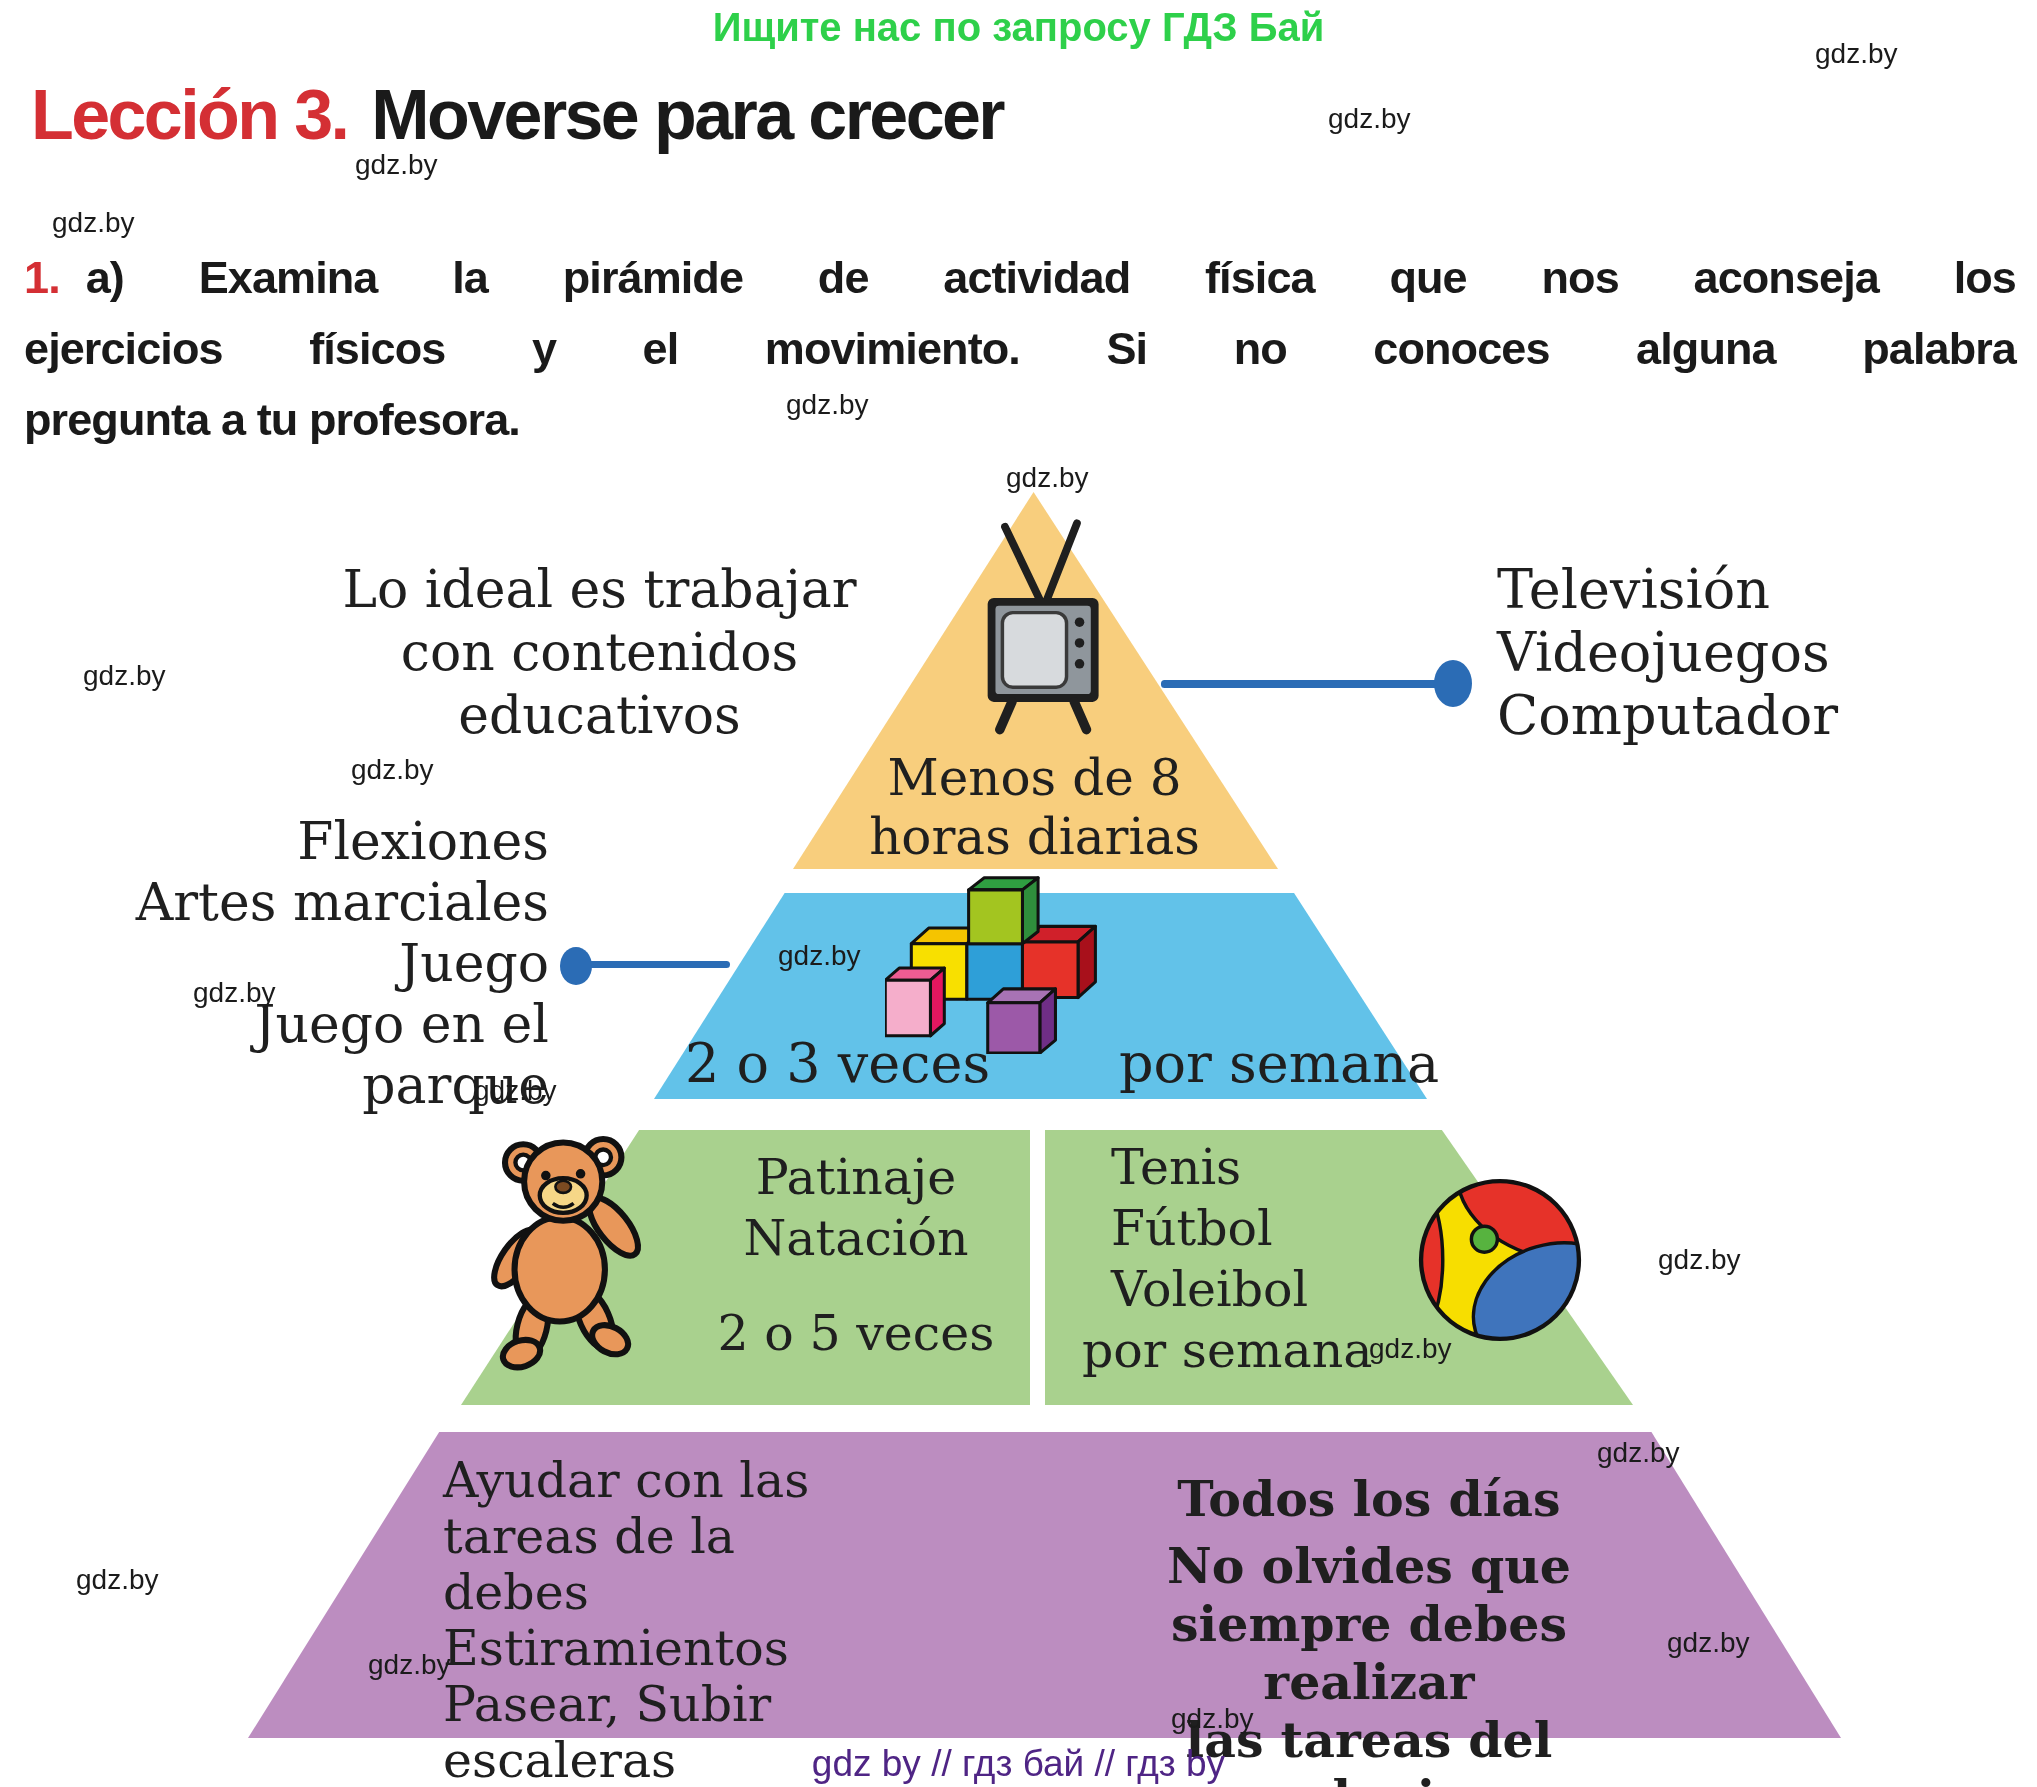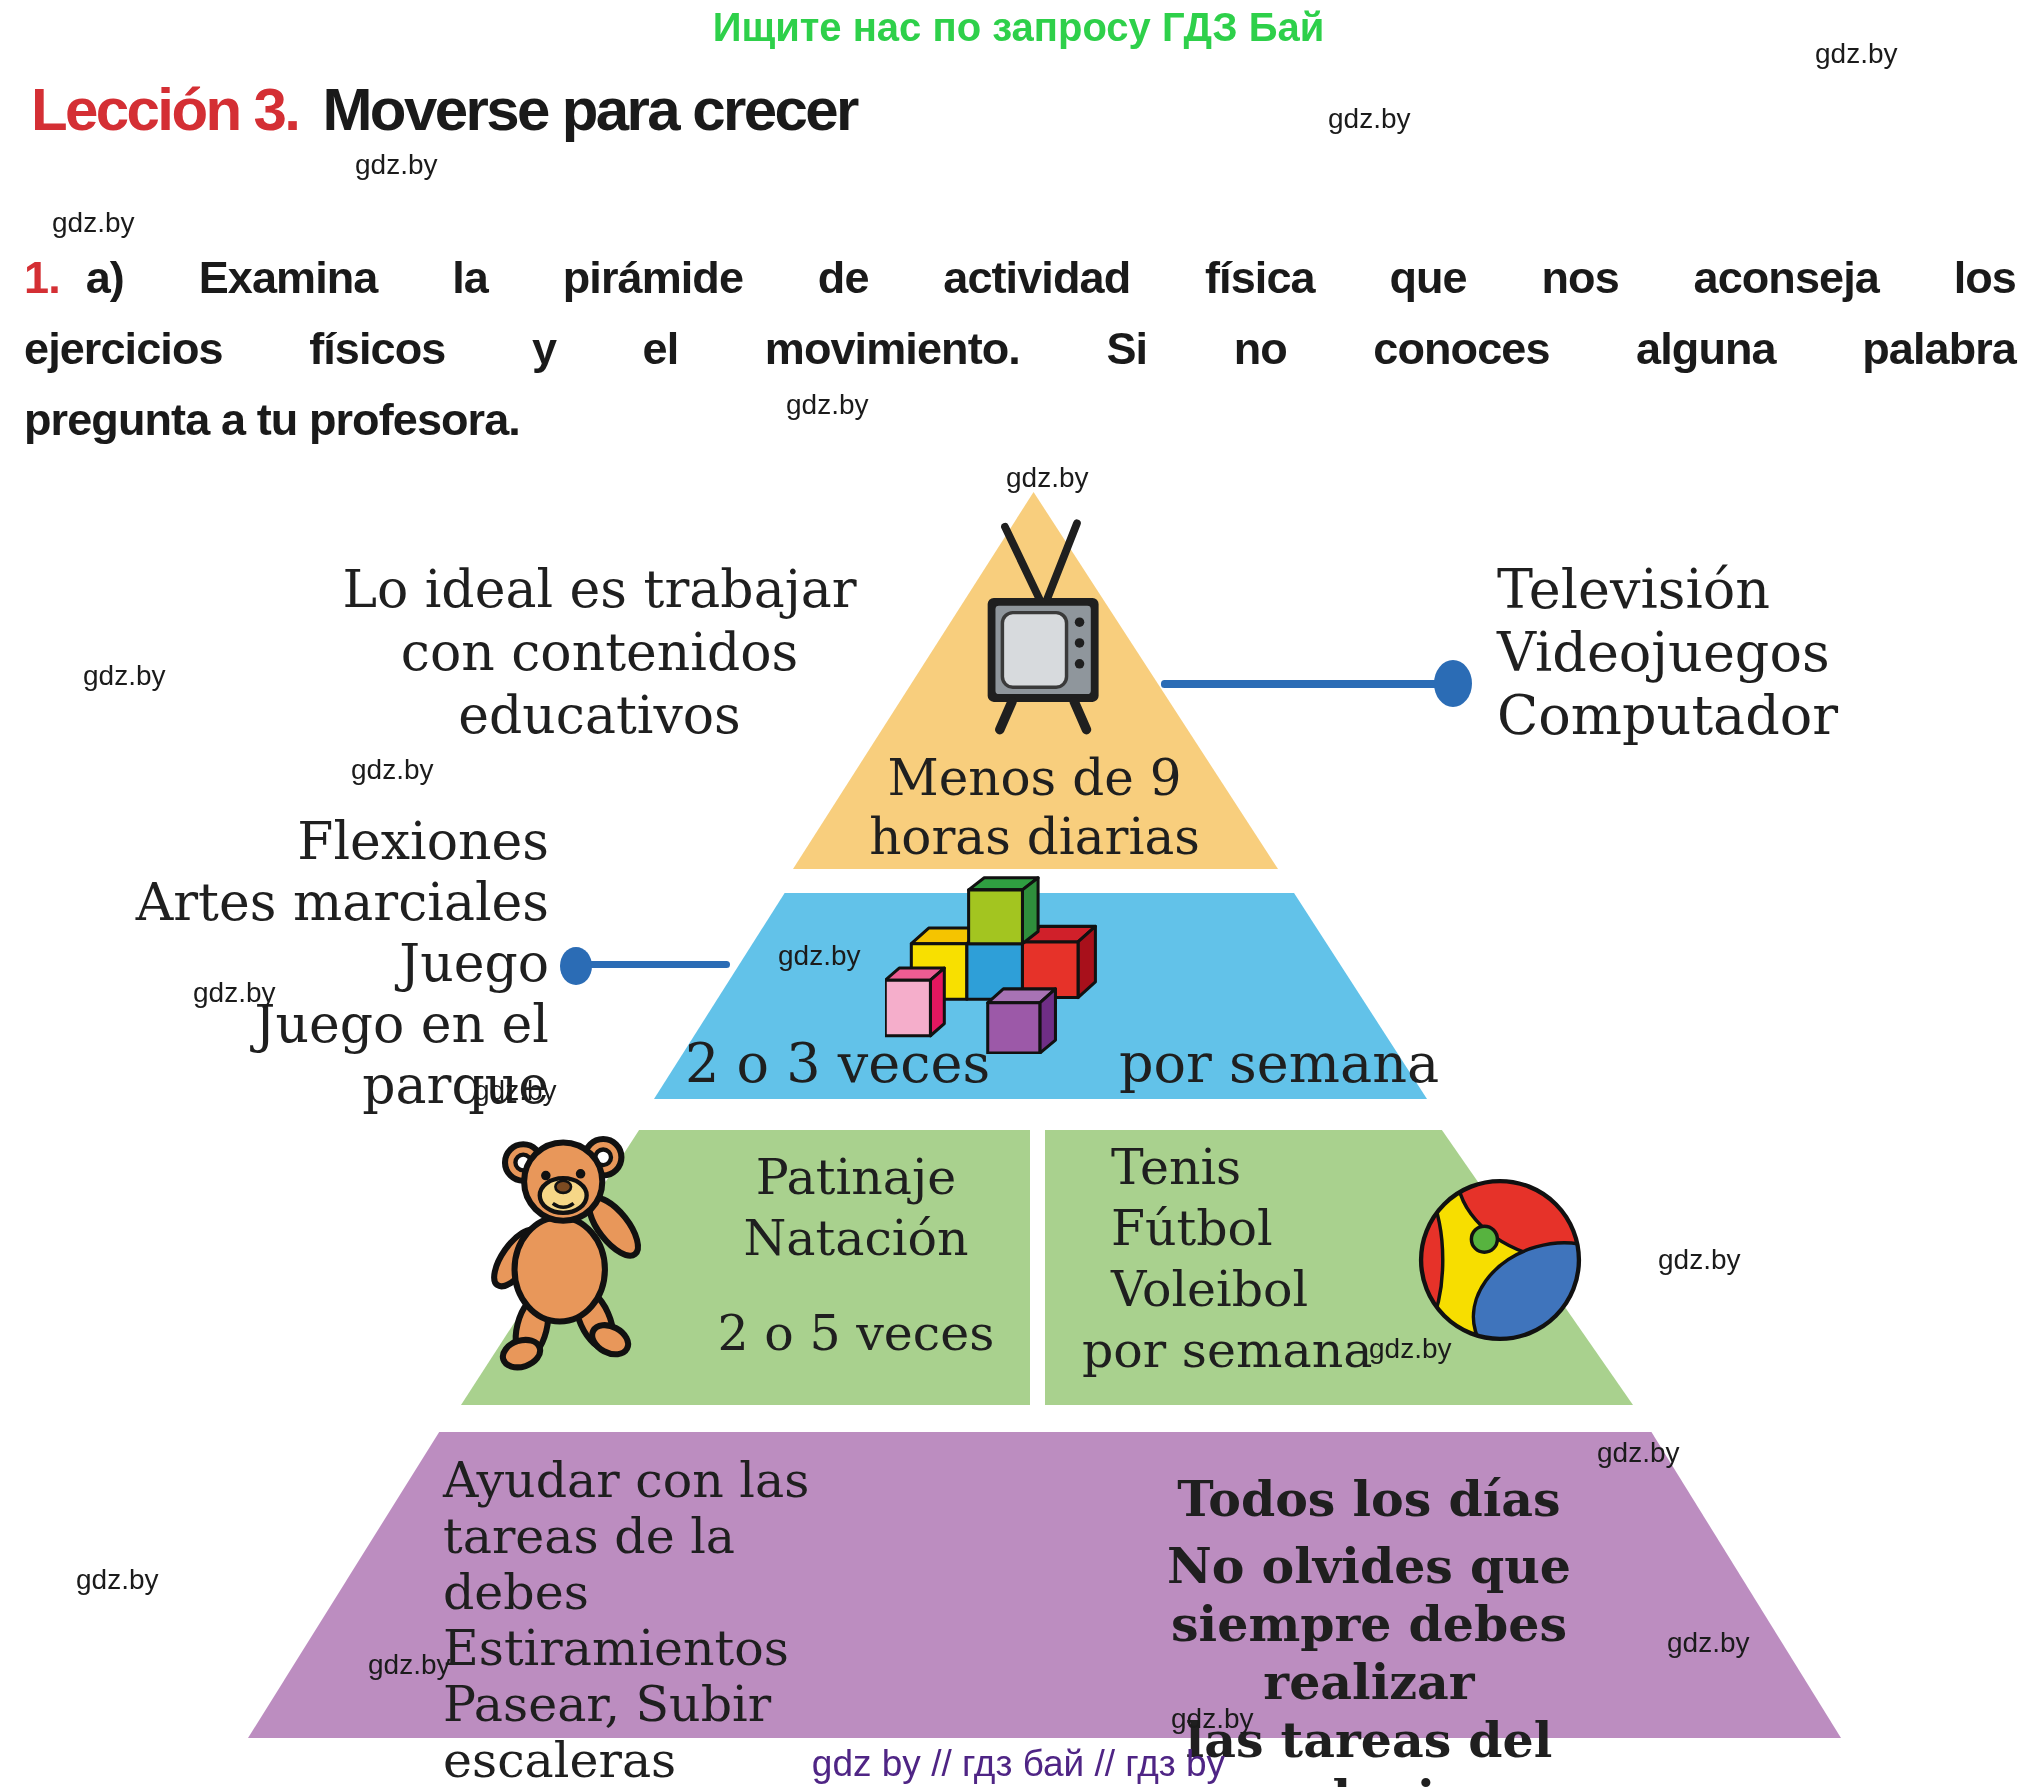"Lección 3. Moverse para crecer" .title-row { font-size: 60px -> 70px }
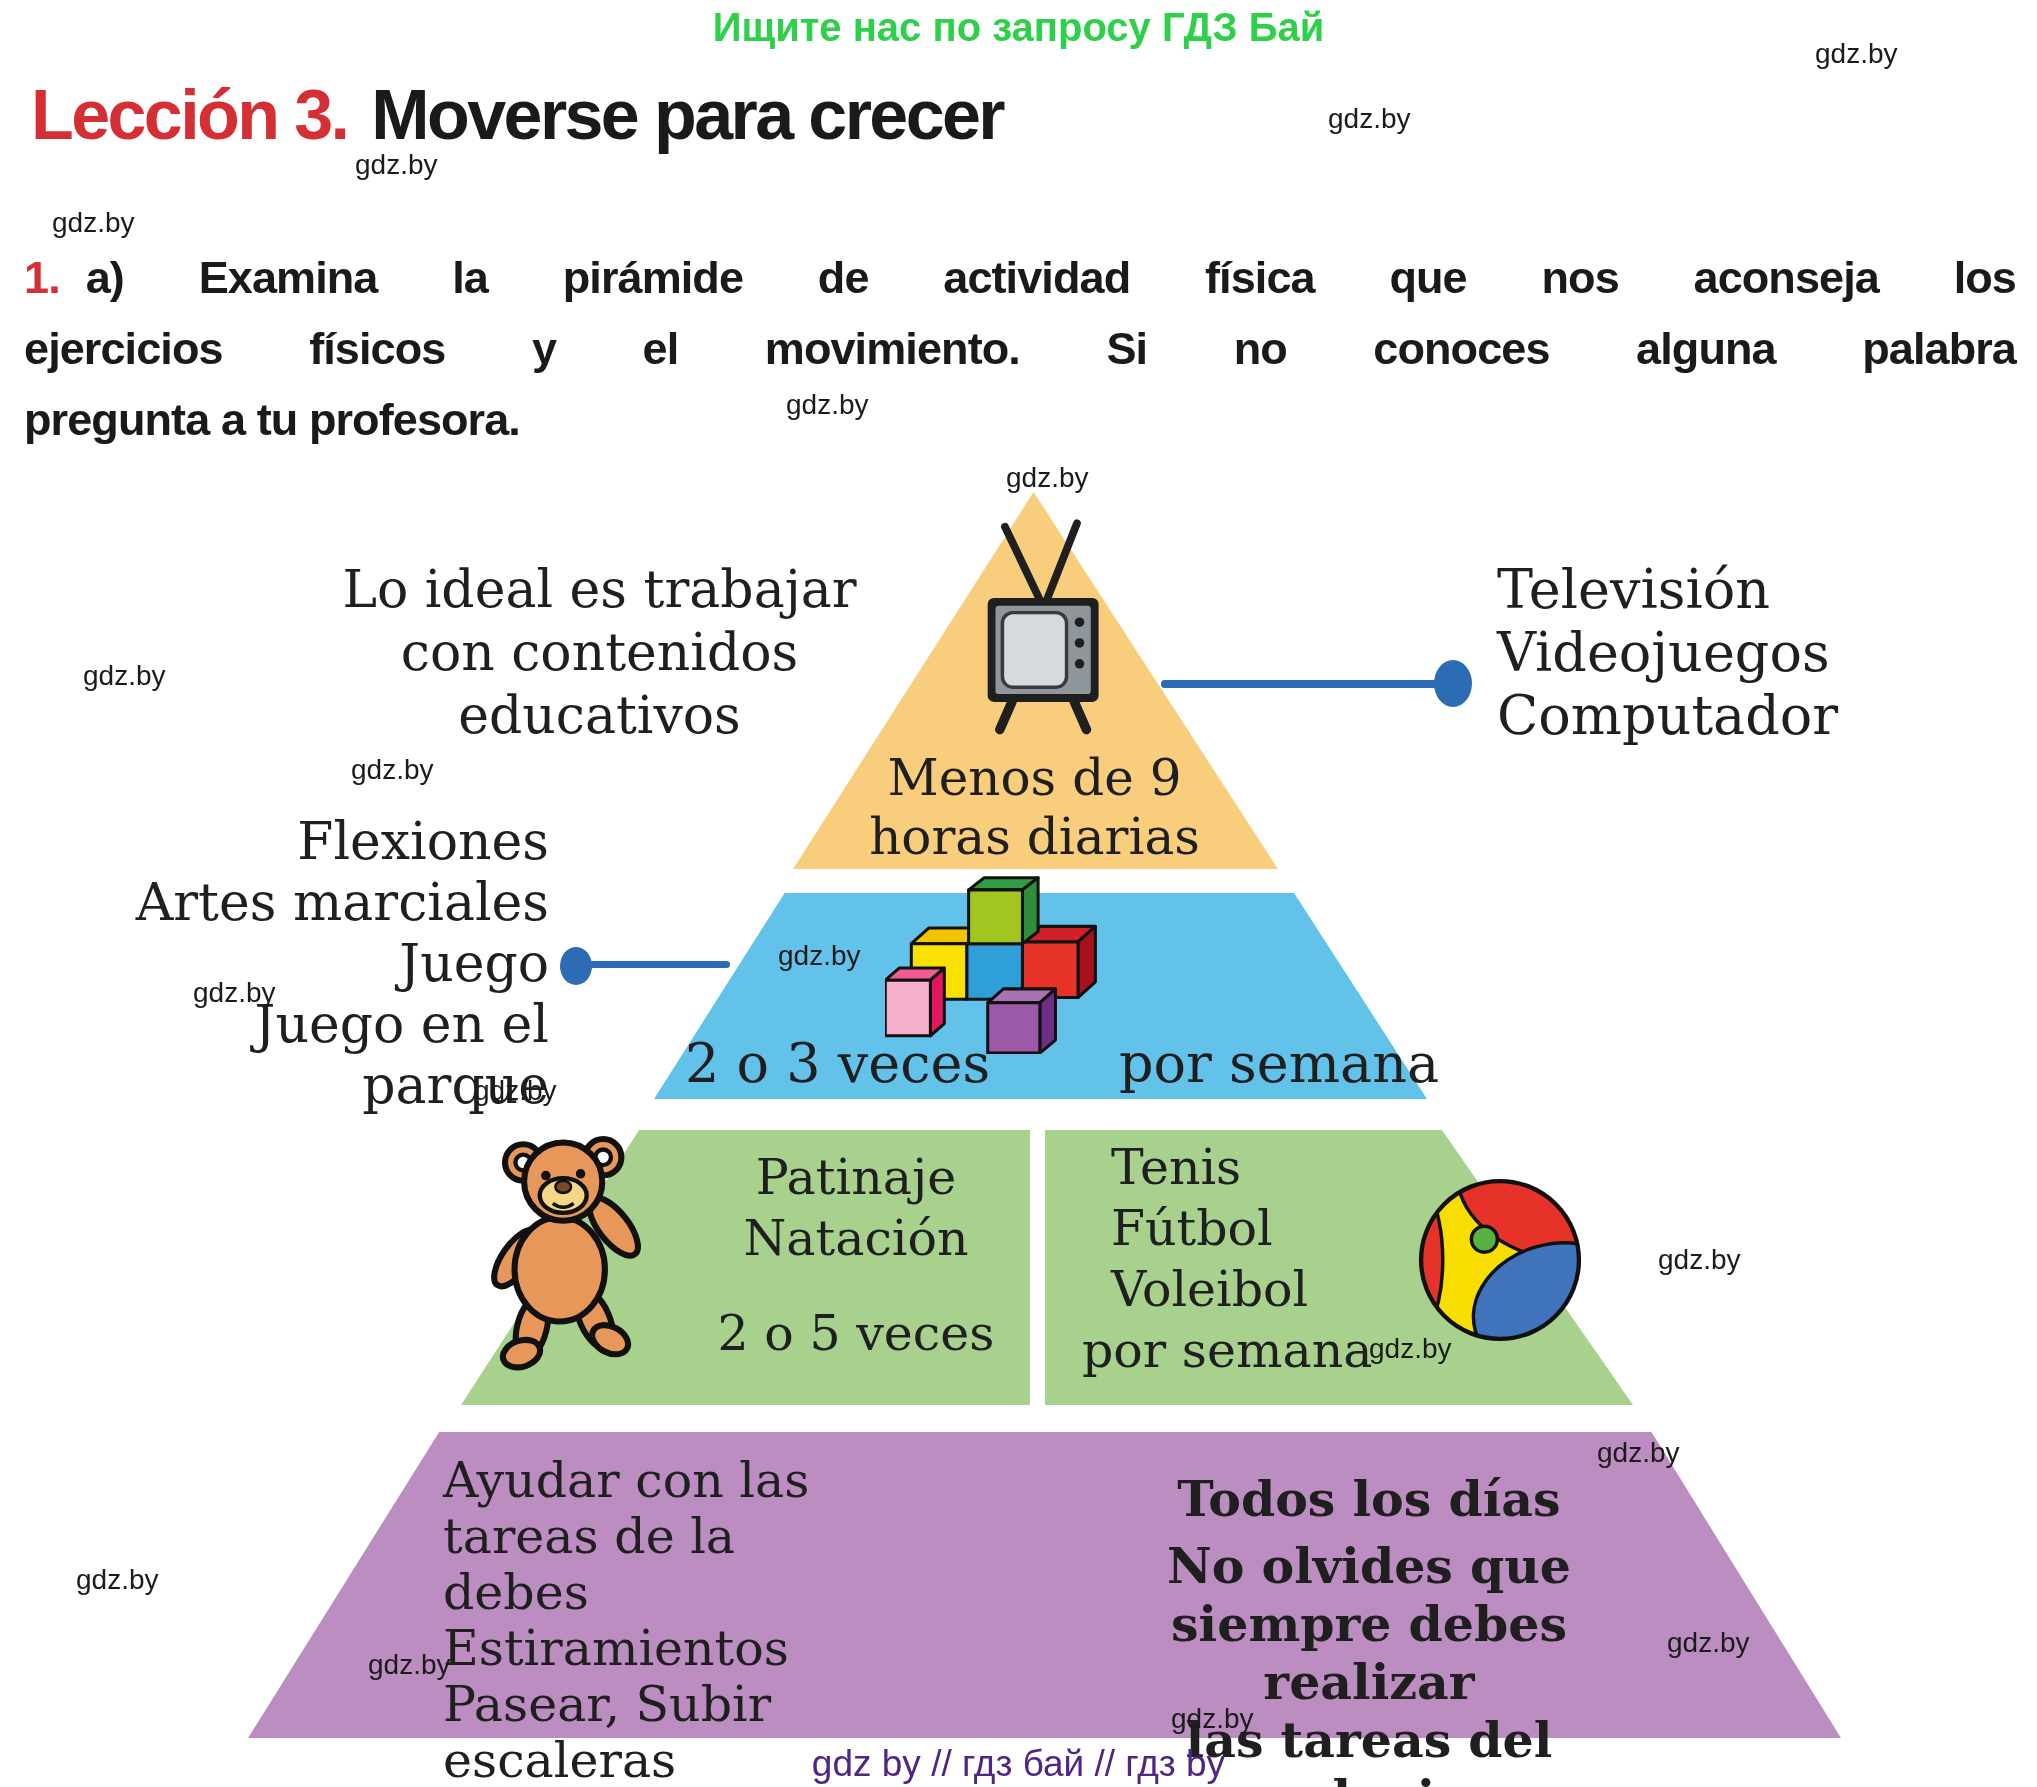"Menos de 9" div { text: 9 -> 8 }
